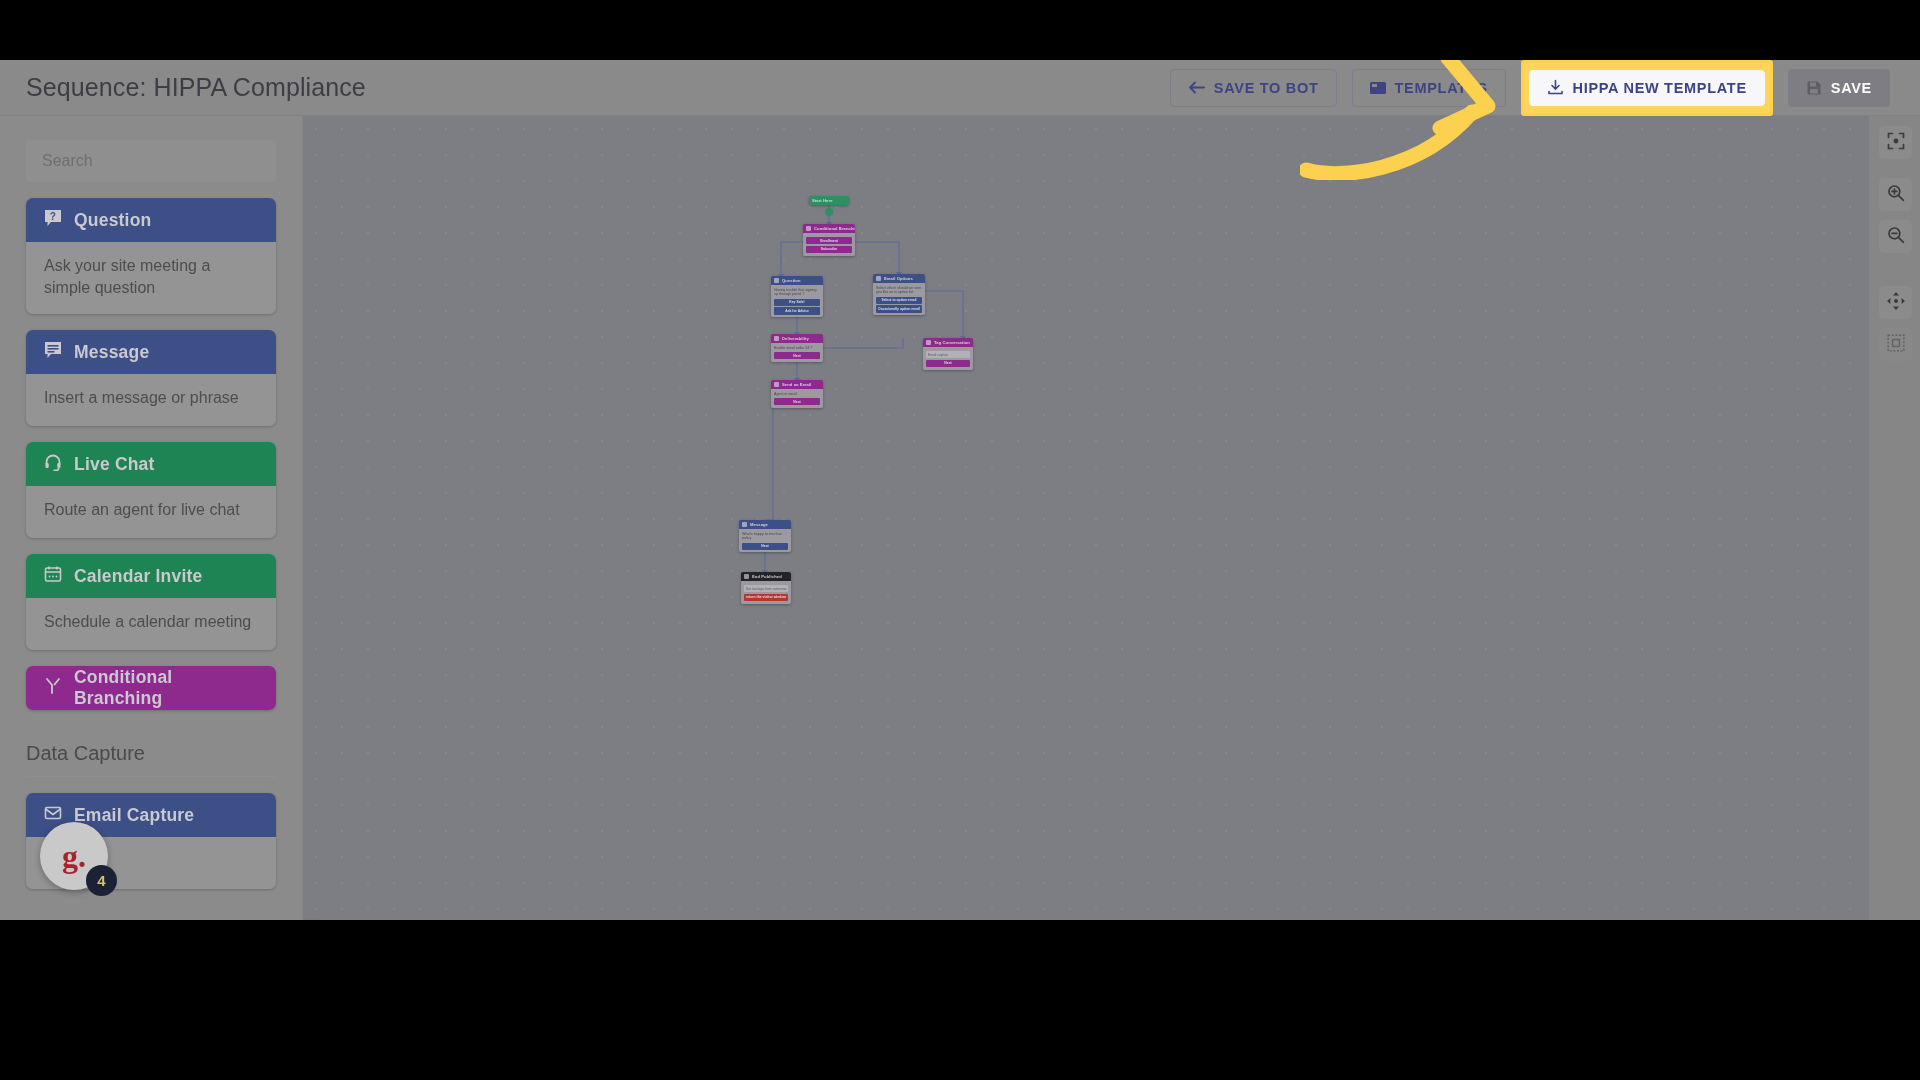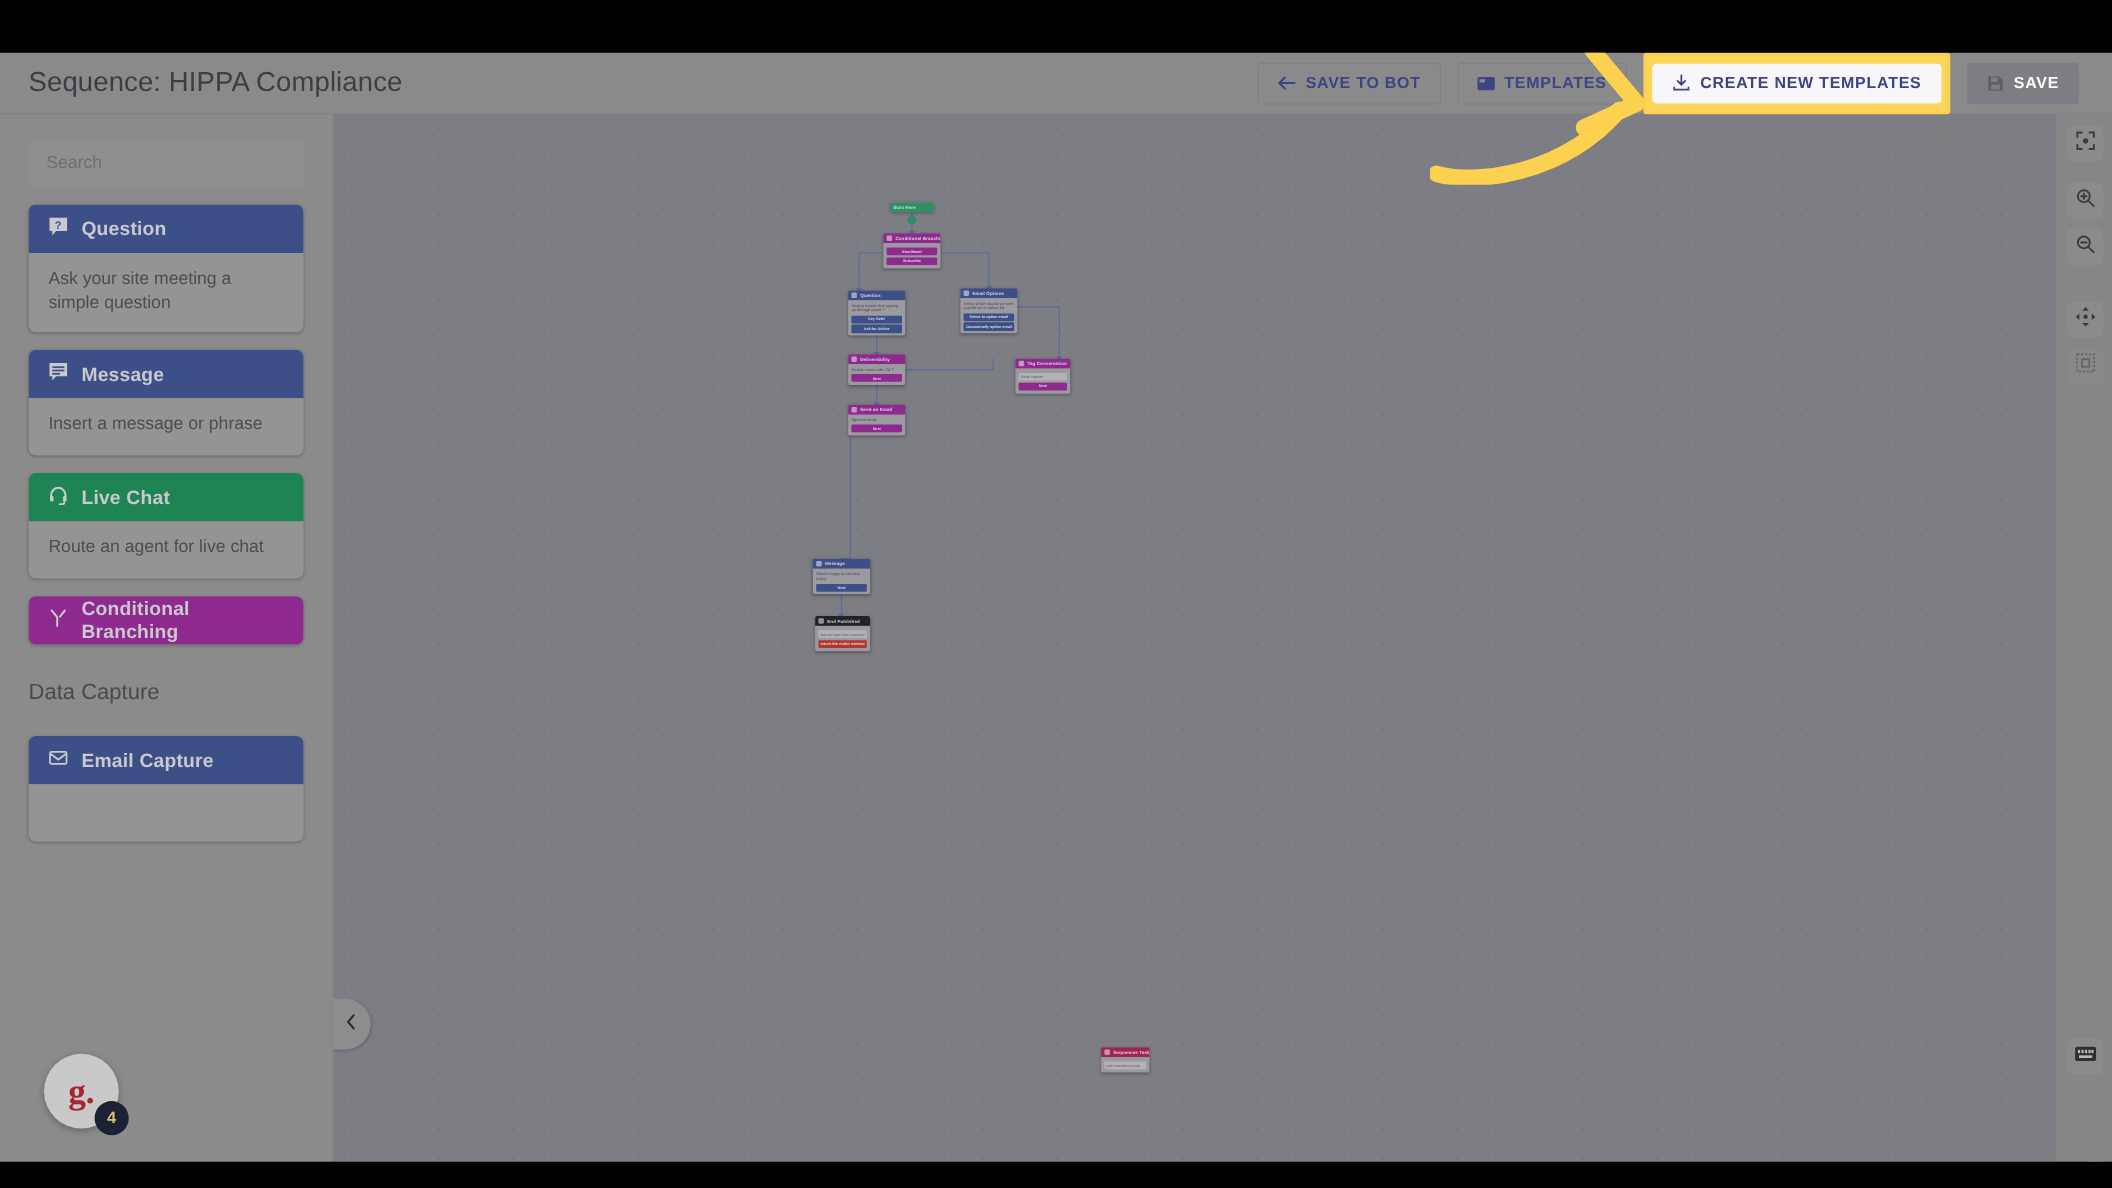"Sequence: HIPPA Compliance" #app { height: 1008px -> 860px; top: 48px -> 60px }
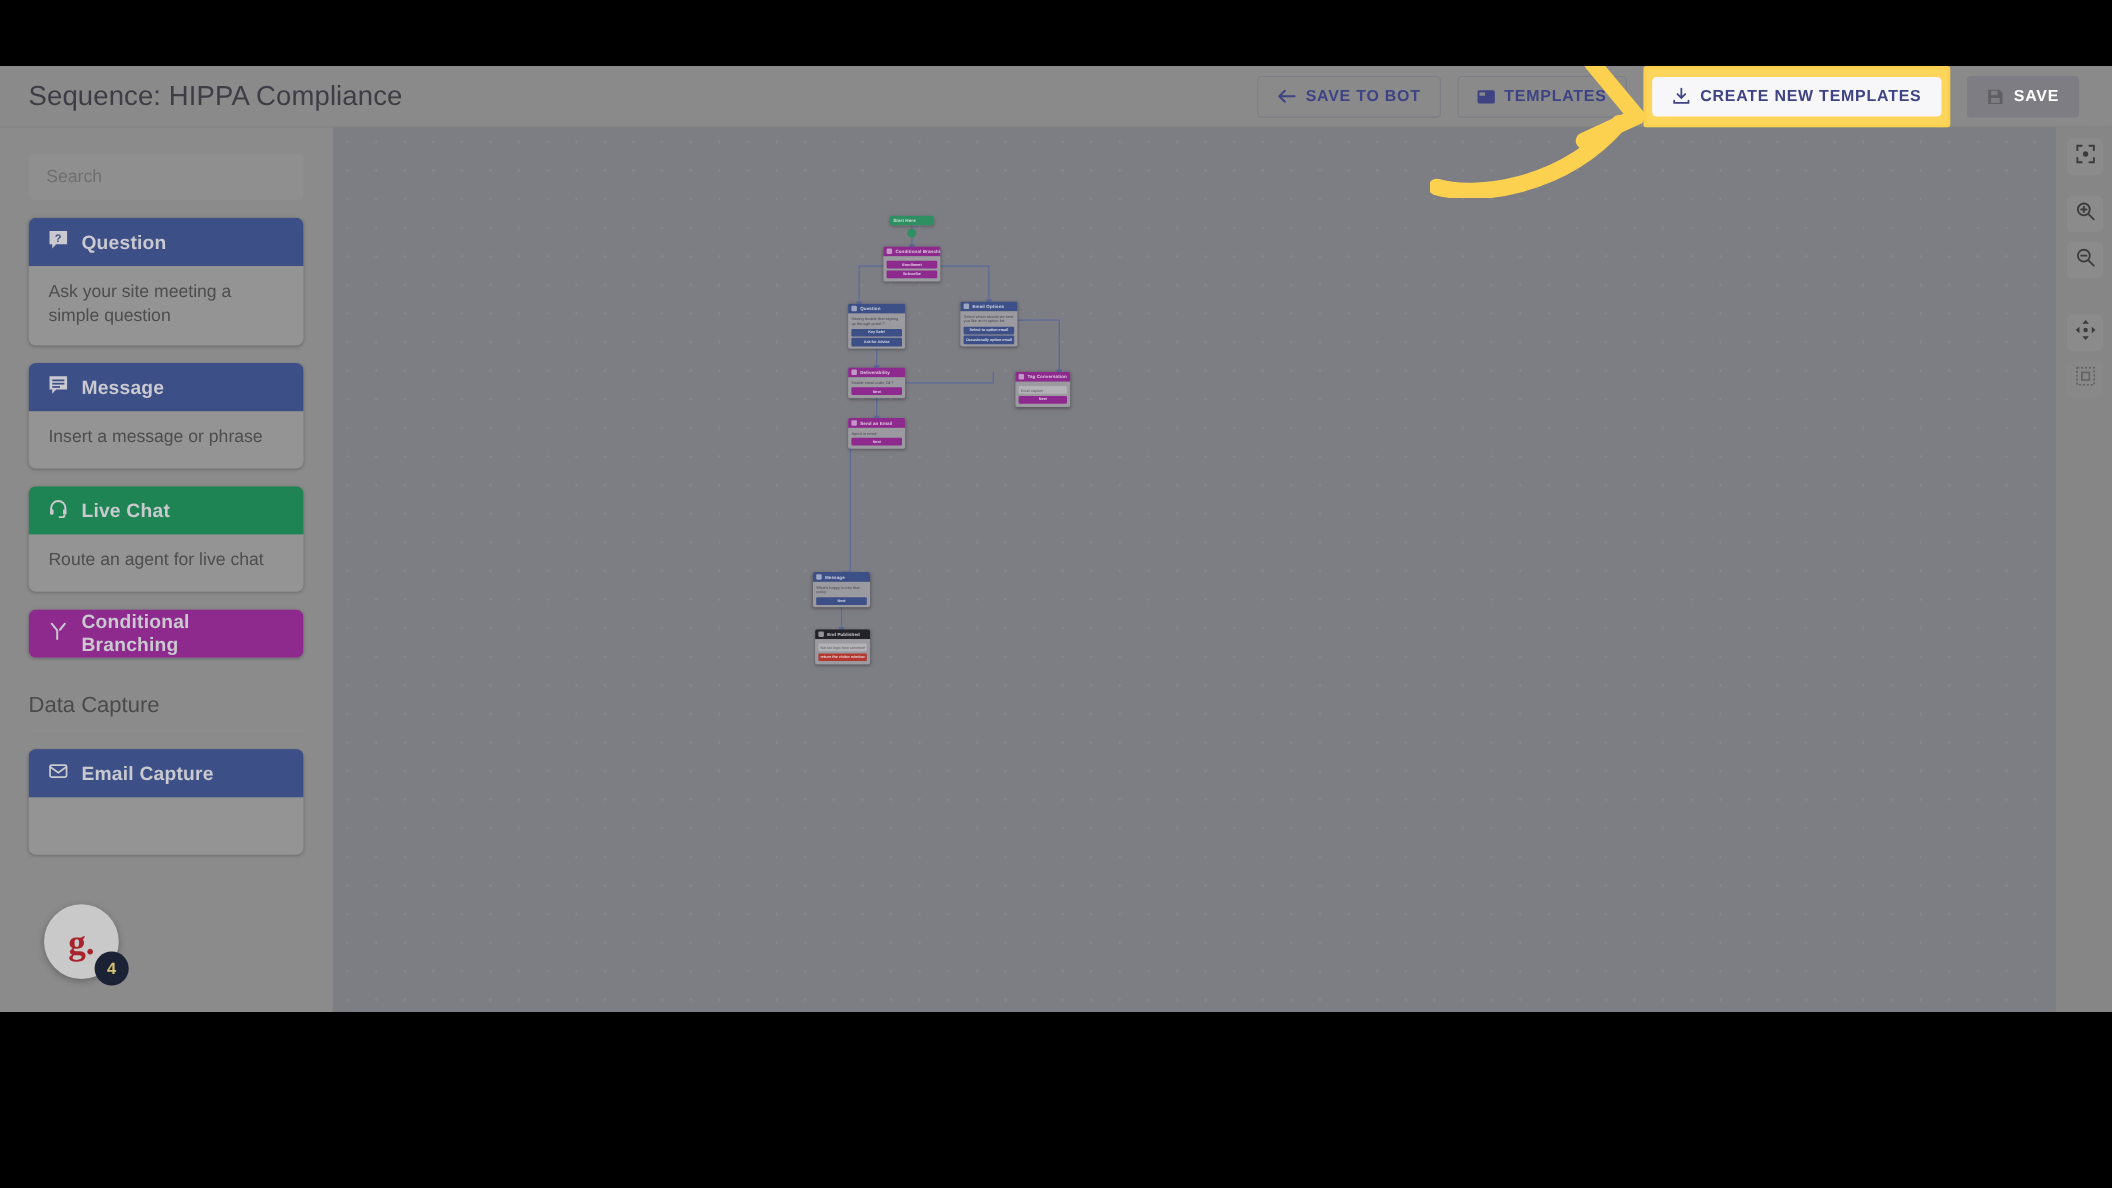"CREATE NEW TEMPLATES" span { text: CREATE NEW TEMPLATES -> HIPPA NEW TEMPLATE }
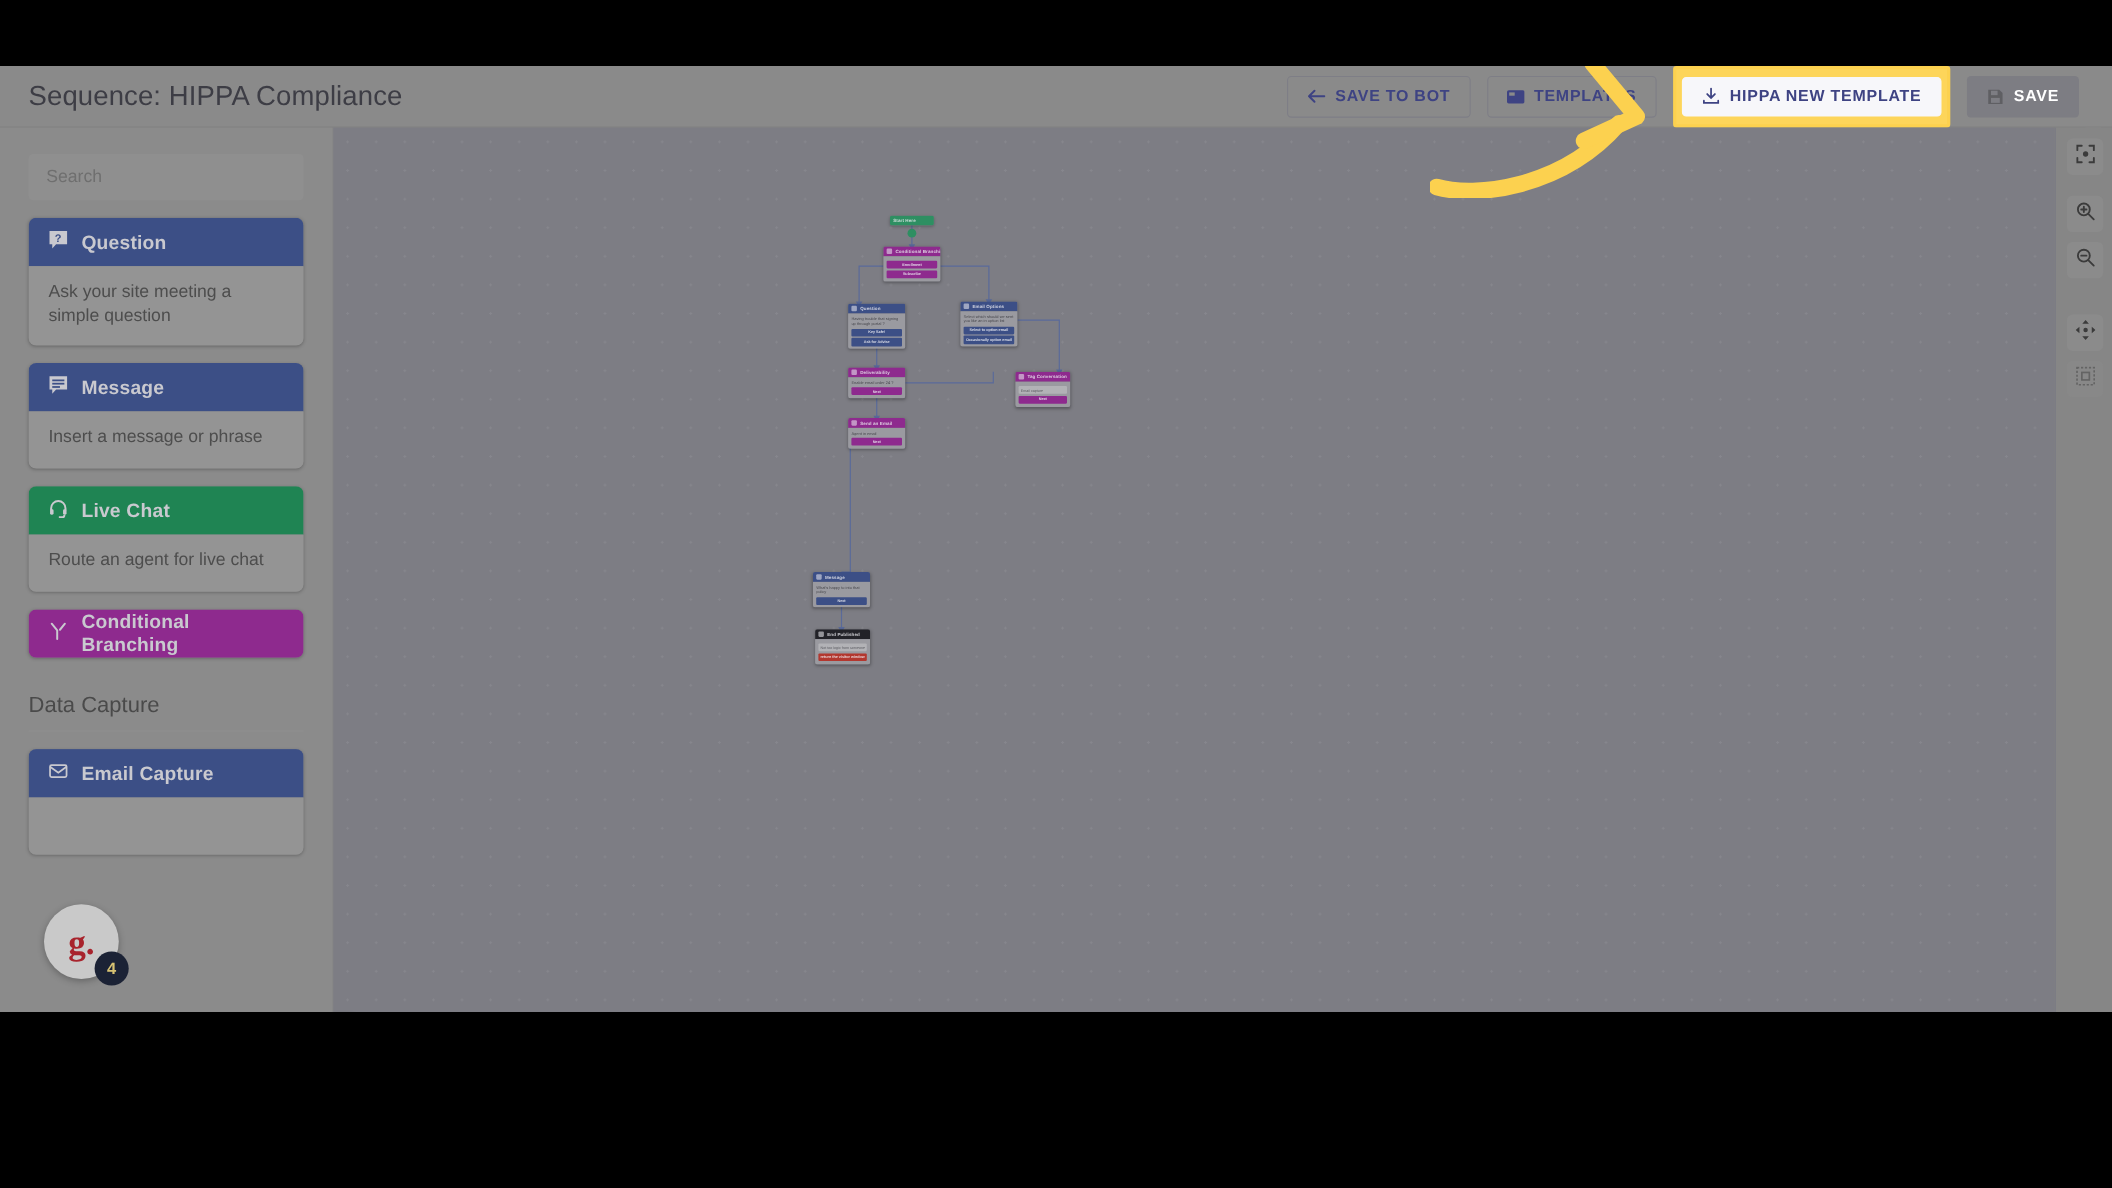"Calendar Invite" div.block-card { html: none -> <div> <div> <span> <svg> <rect></rect> <path></path> <circle></circle> <circle></circle> <circle></circle> </svg> </span> <span>Calendar Invite</span> </div> <div>Schedule a calendar meeting</div> </div> }
